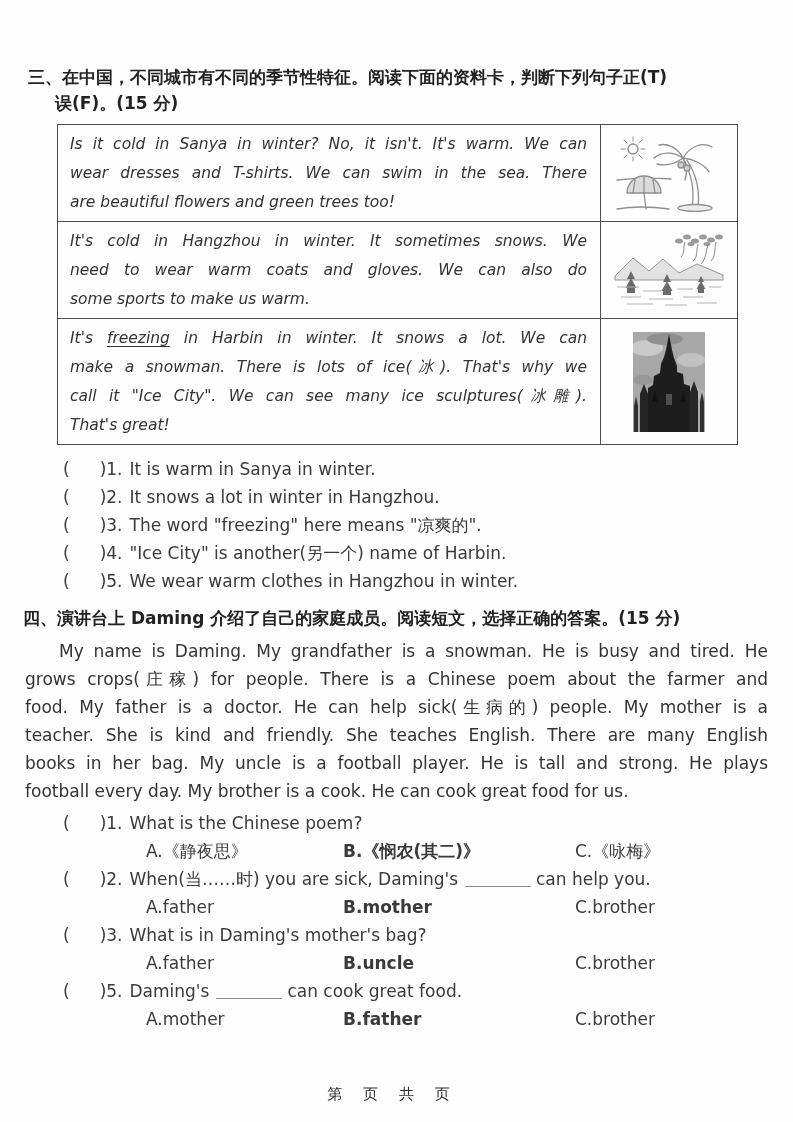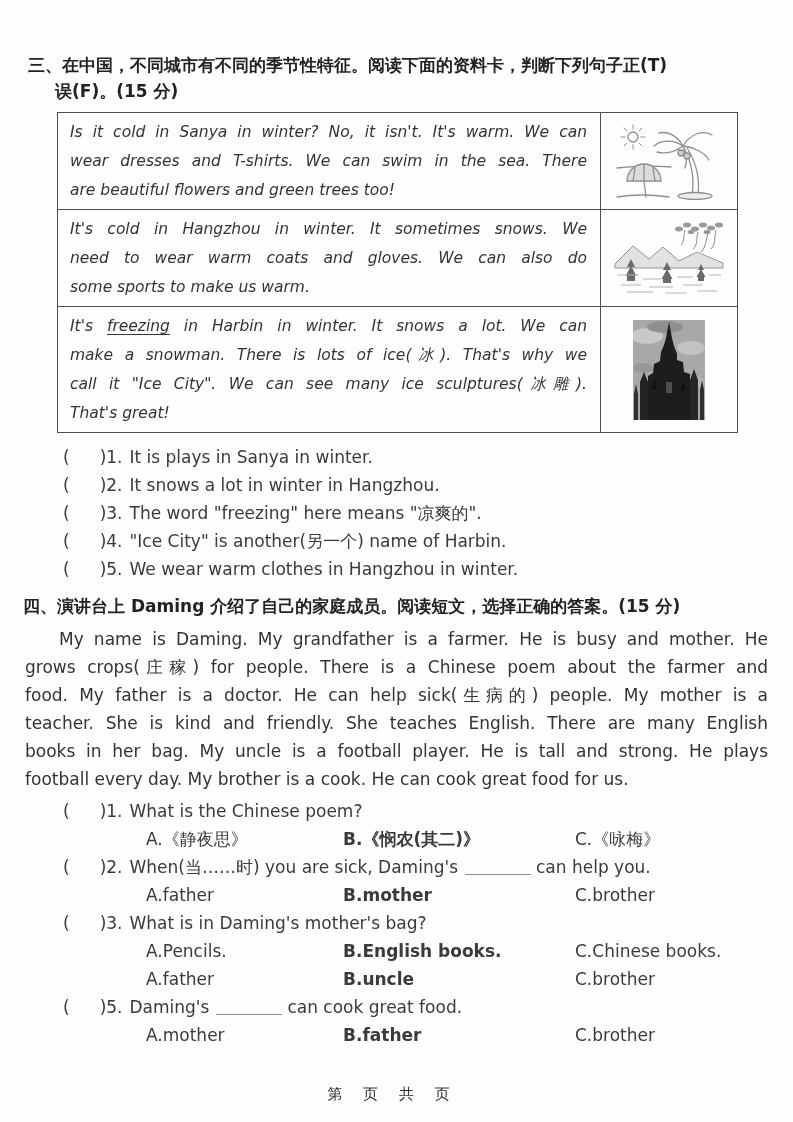"三、在中国，不同城市有不同的季节性特征。阅读下面的资料卡，判断下列句子正(T)" .s3-head { margin-top: none -> 12px }
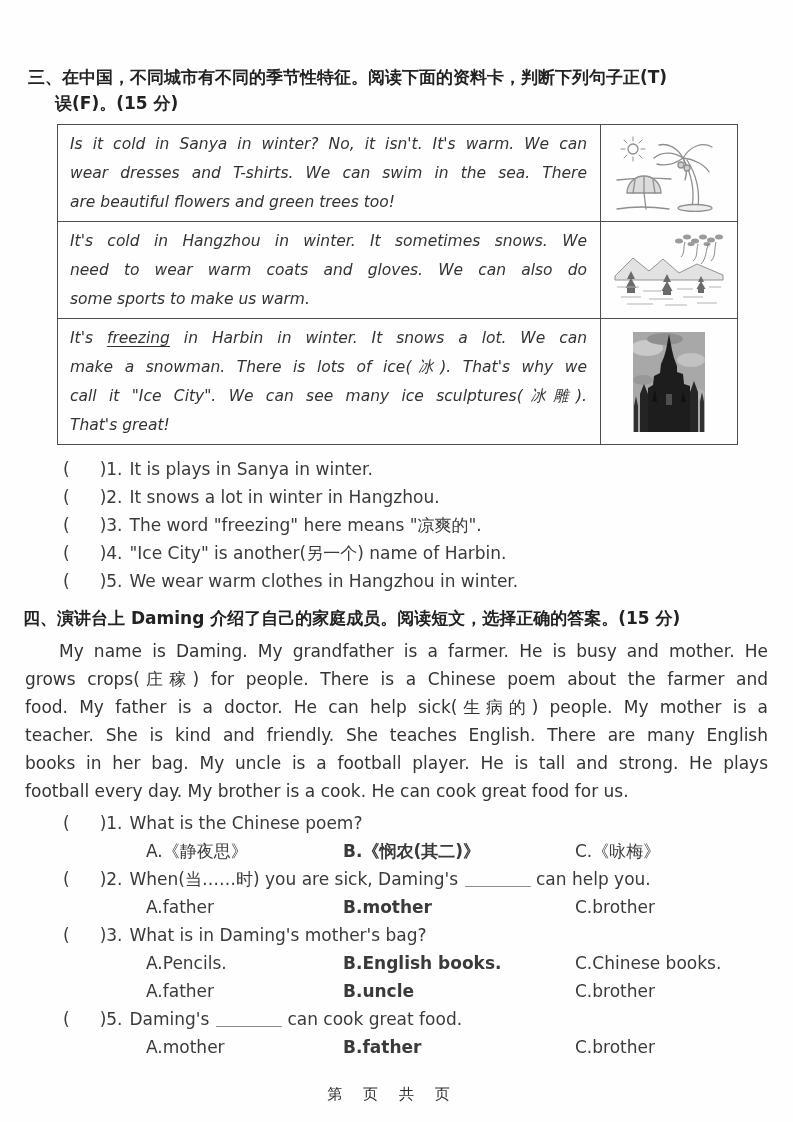"It is plays in Sanya" span { text: plays -> warm }
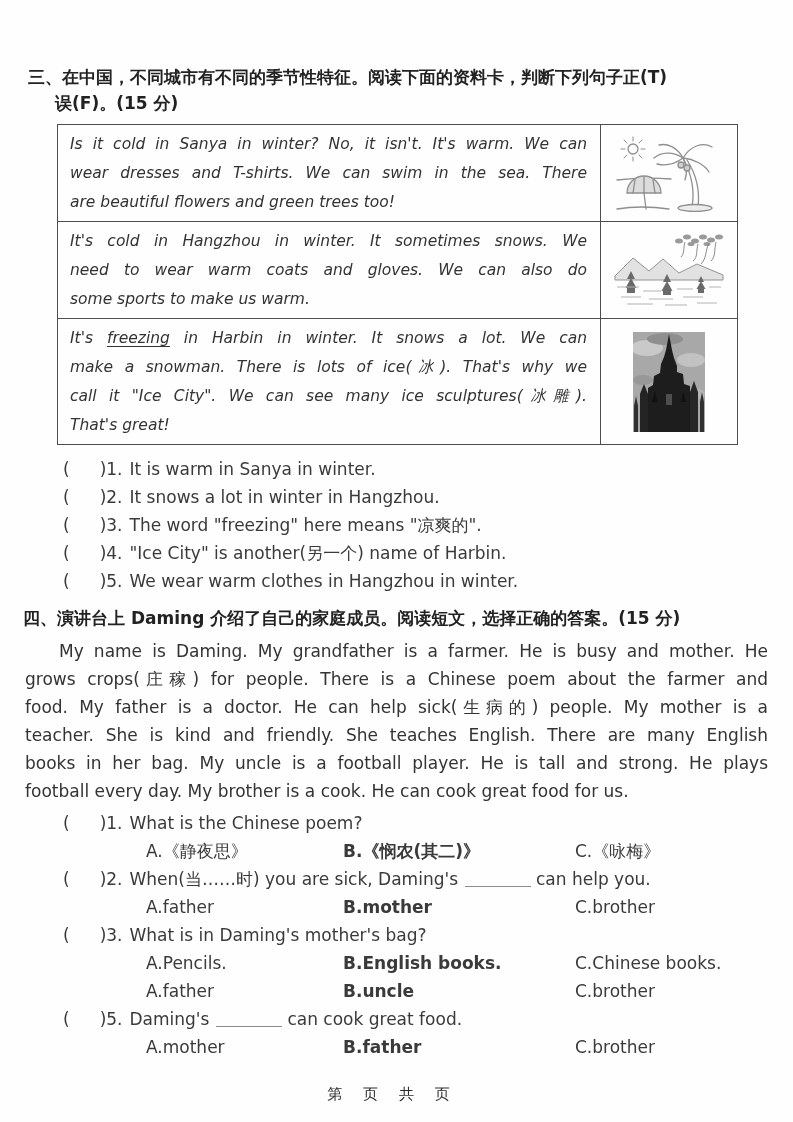"My name is Daming. My" div.p-line { text: farmer. He is busy and mother -> snowman. He is busy and tired }
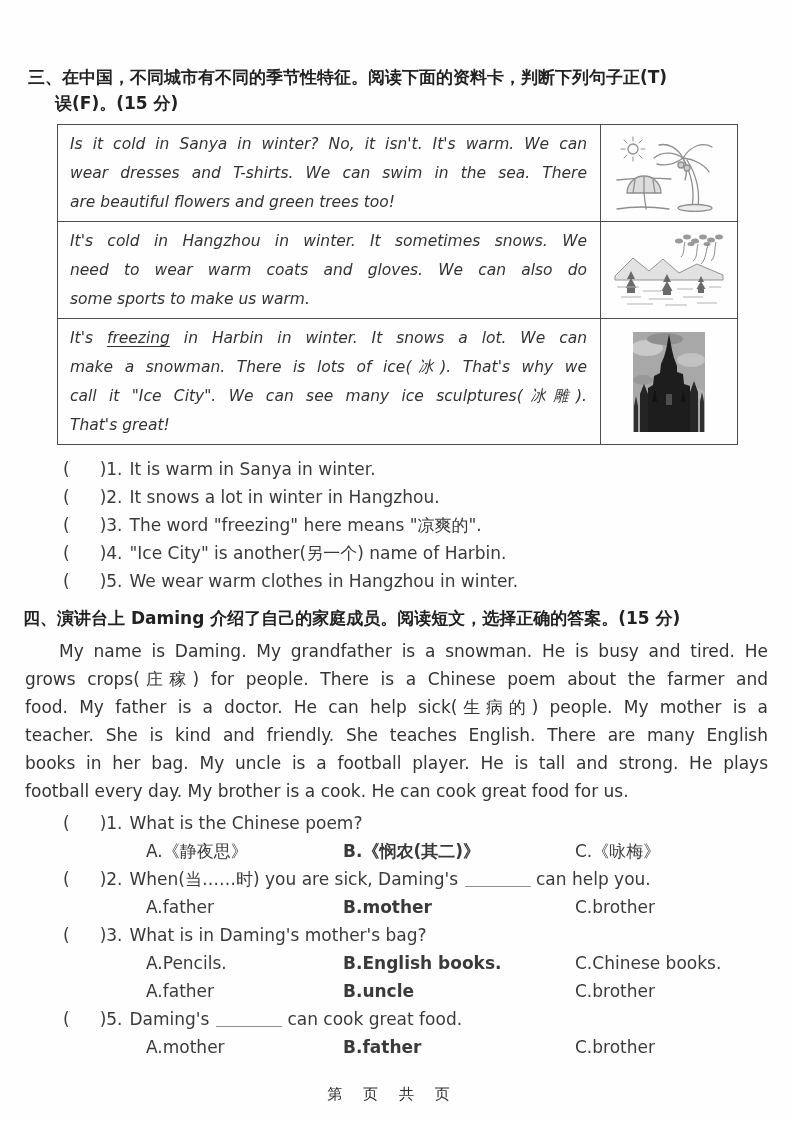"A.Pencils." div.options { html: <div> <span>A.Pencils.</span> <span>B.English books.</span> <span>C.Chinese books.</span> </div> -> none }
